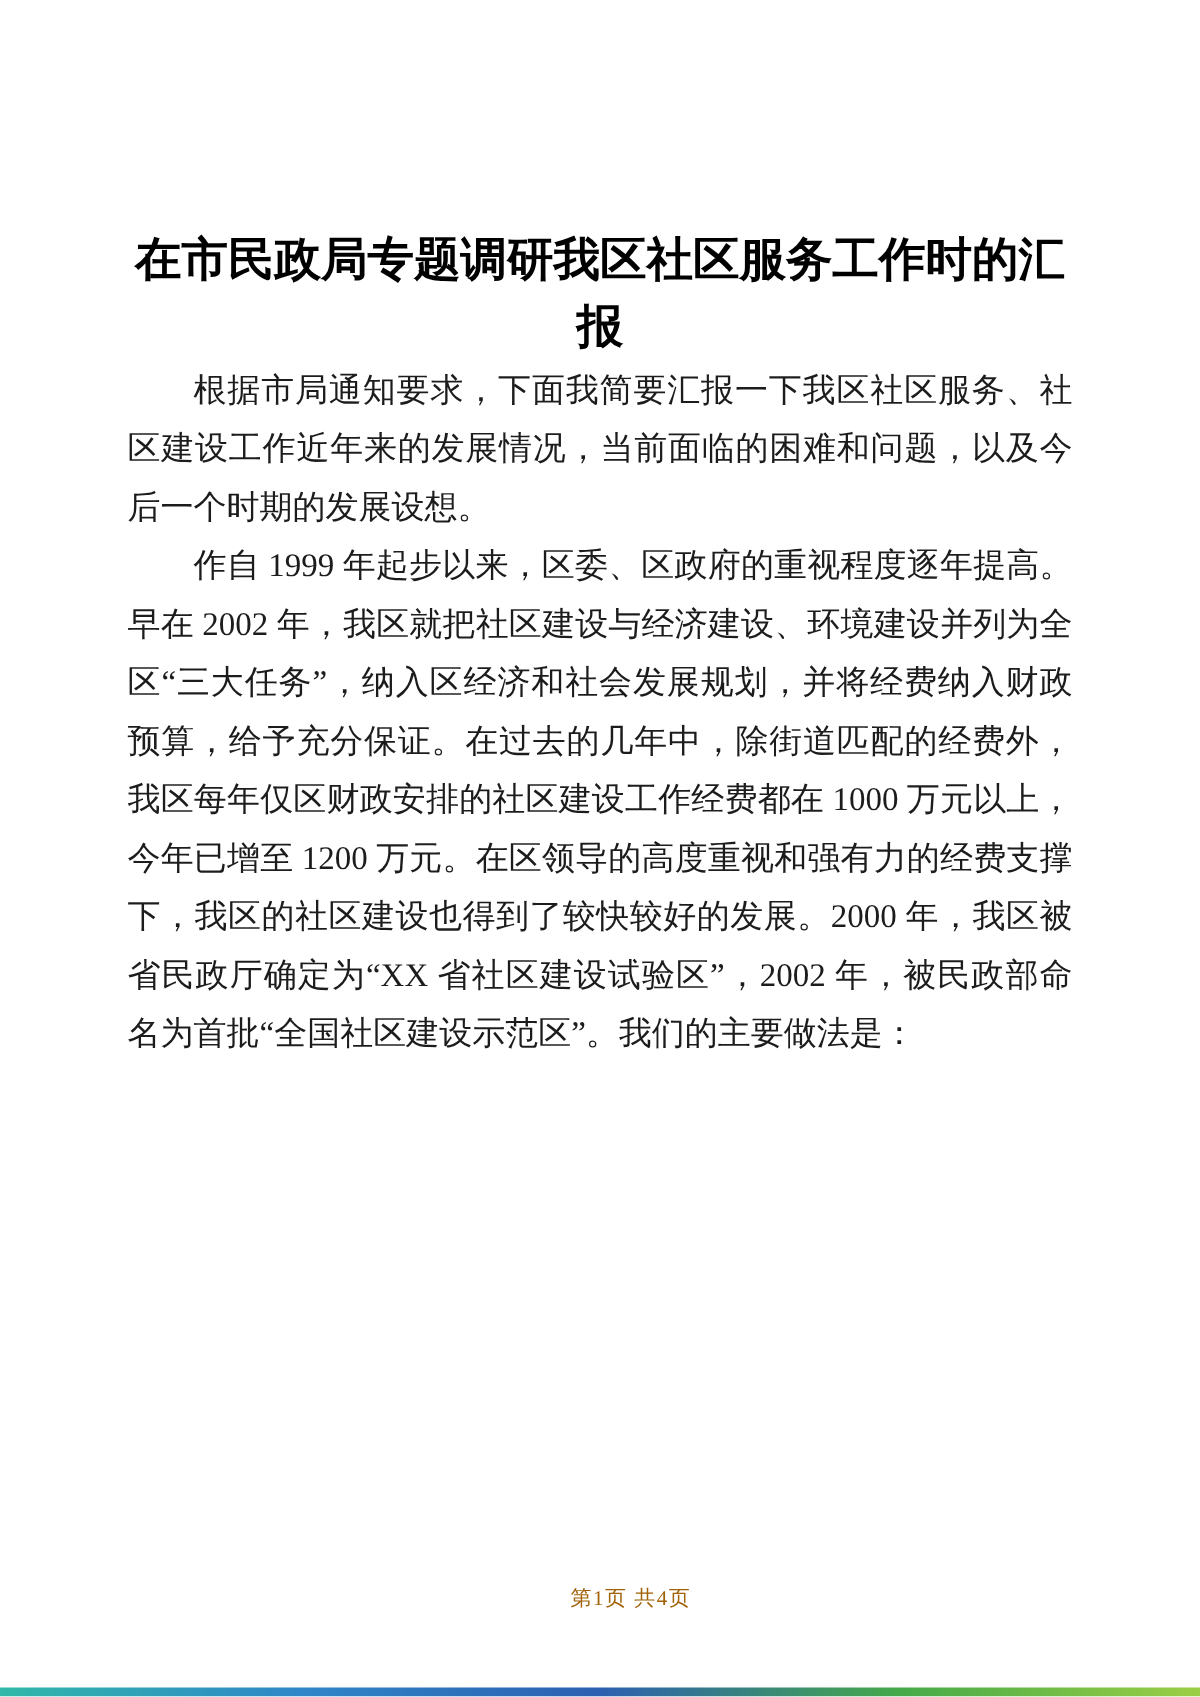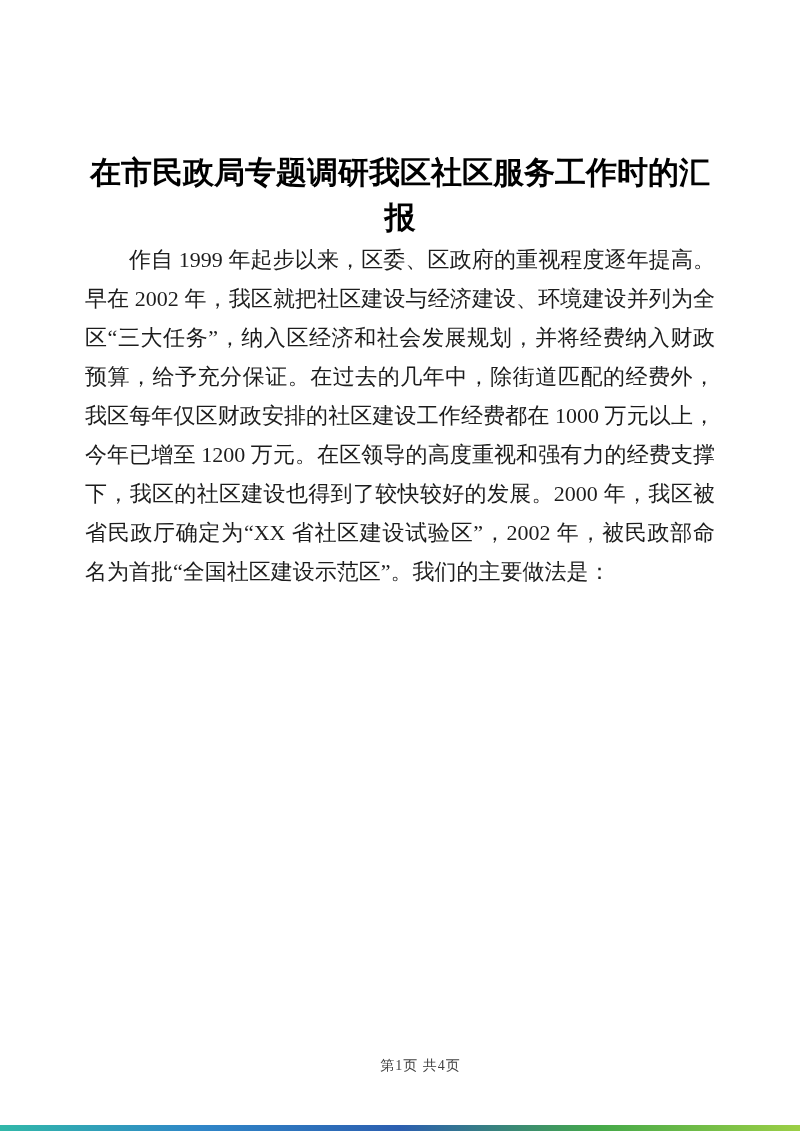"根据市局通知要求，下面我简要汇报一下我区社区服务、社区建设工作近年来的发展情况，" p.para { html: none -> <p>根据市局通知要求，下面我简要汇报一下我区社区服务、社区建设工作近年来的发展情况，当前面临的困难和问题，以及今后一个时期的发展设想。</p> }
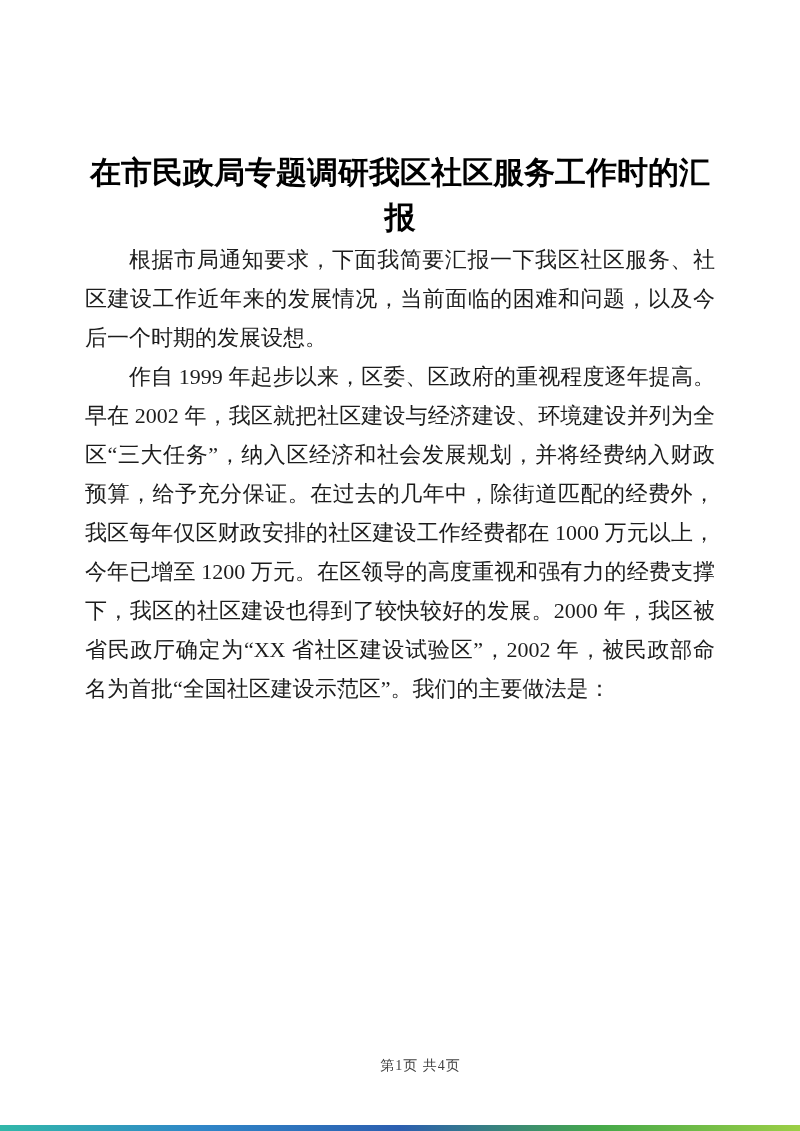"第1页 共4页" .footer { color: #404040 -> #a16207 }
